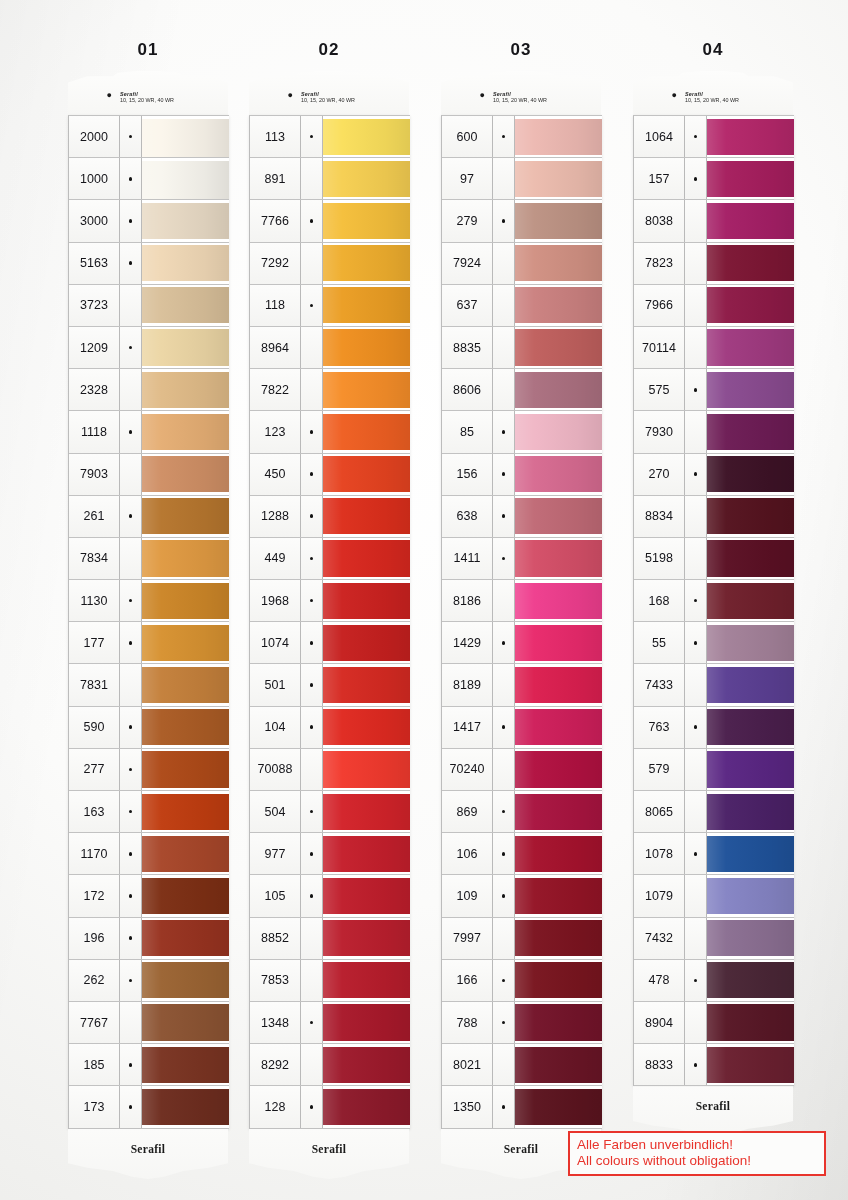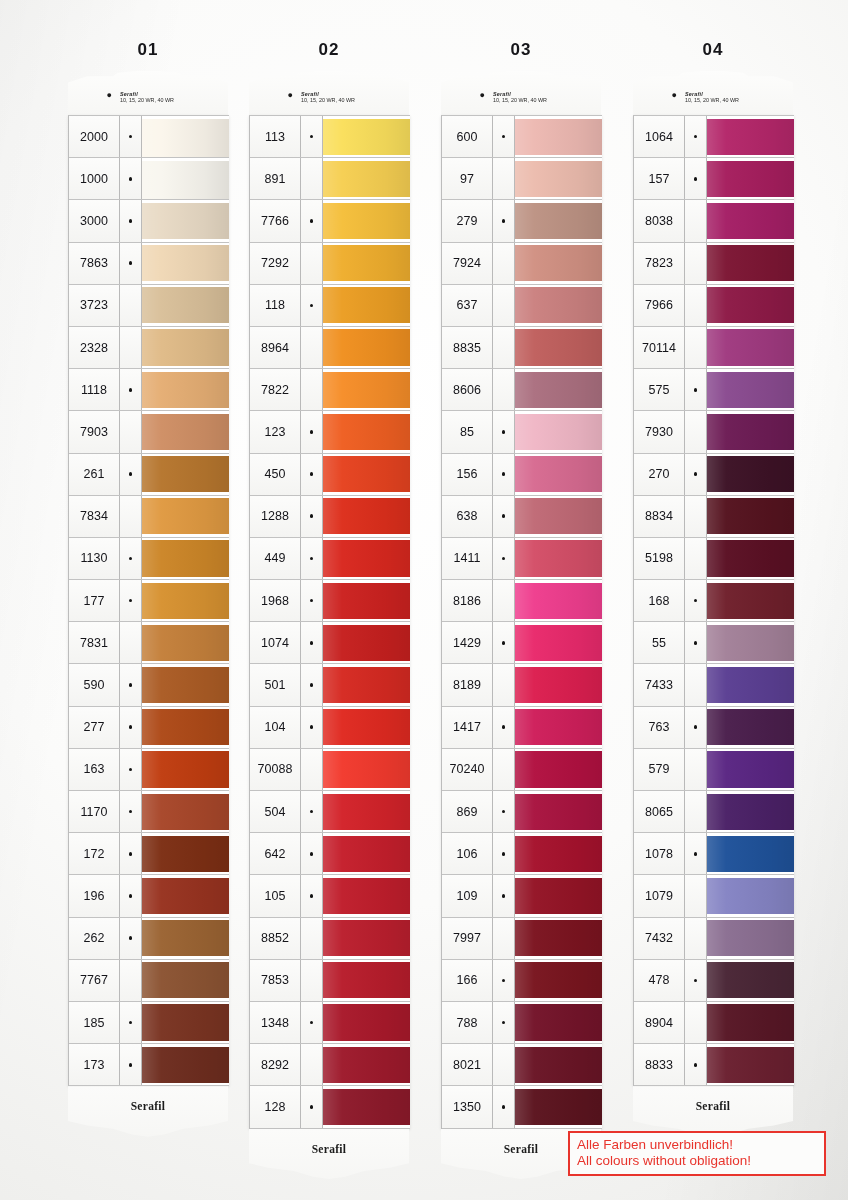"7863" div.cell-num { text: 7863 -> 5163 }
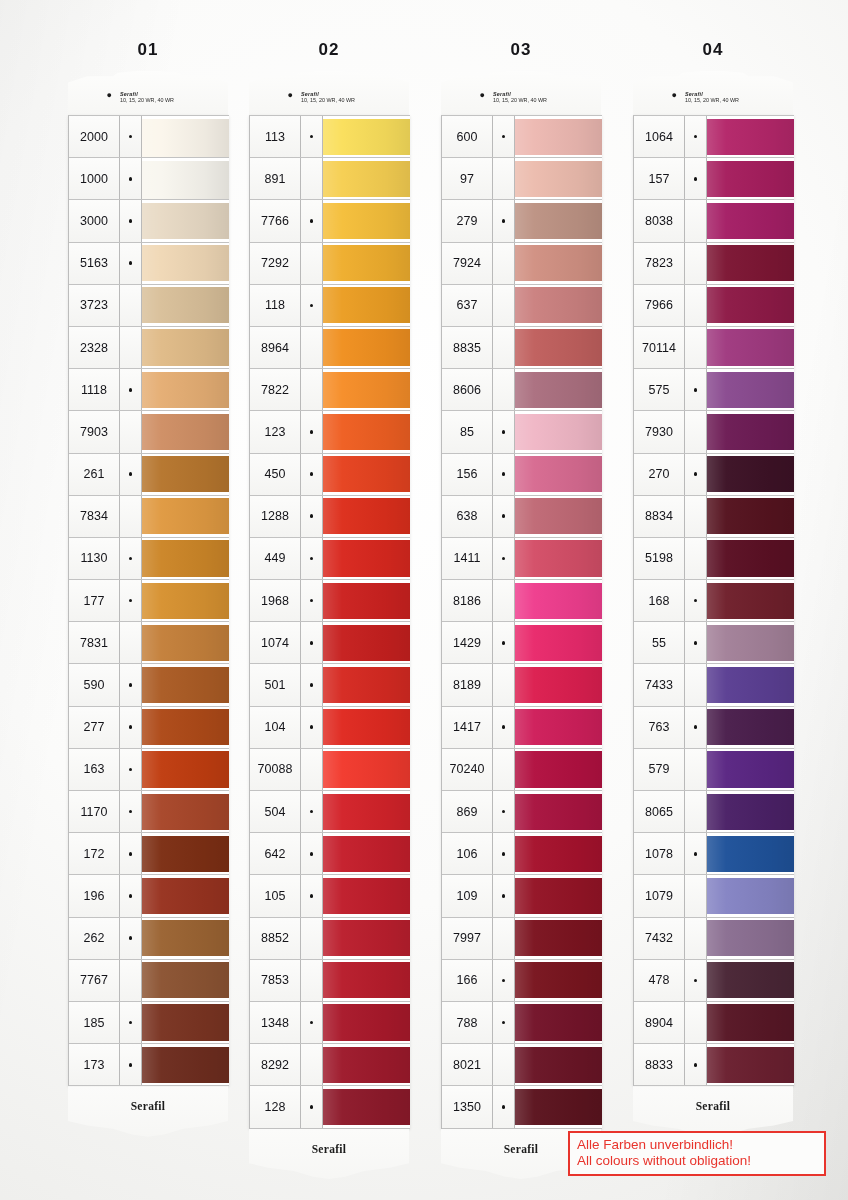"1209" div.row { html: none -> <div> <div>1209</div> <div> <i></i> </div> <div> <div></div> </div> </div> }
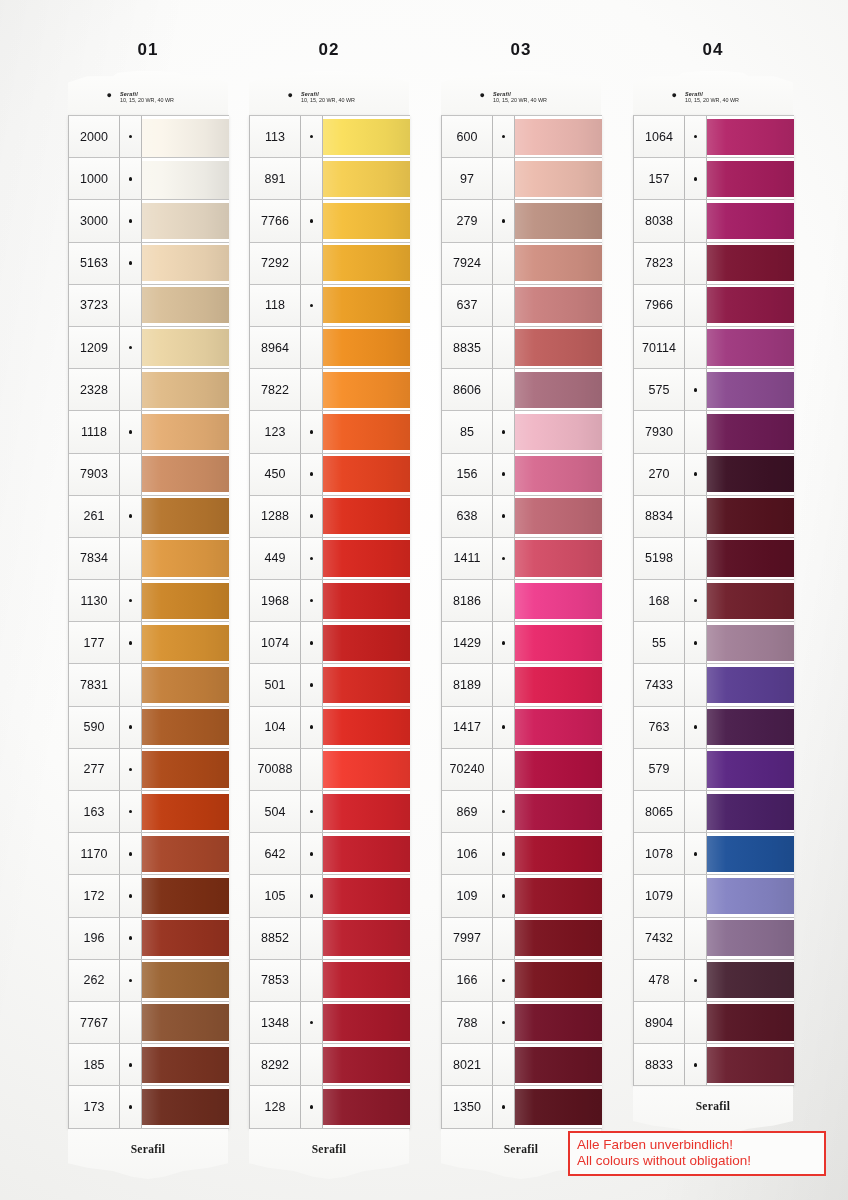"642" div.cell-num { text: 642 -> 977 }
